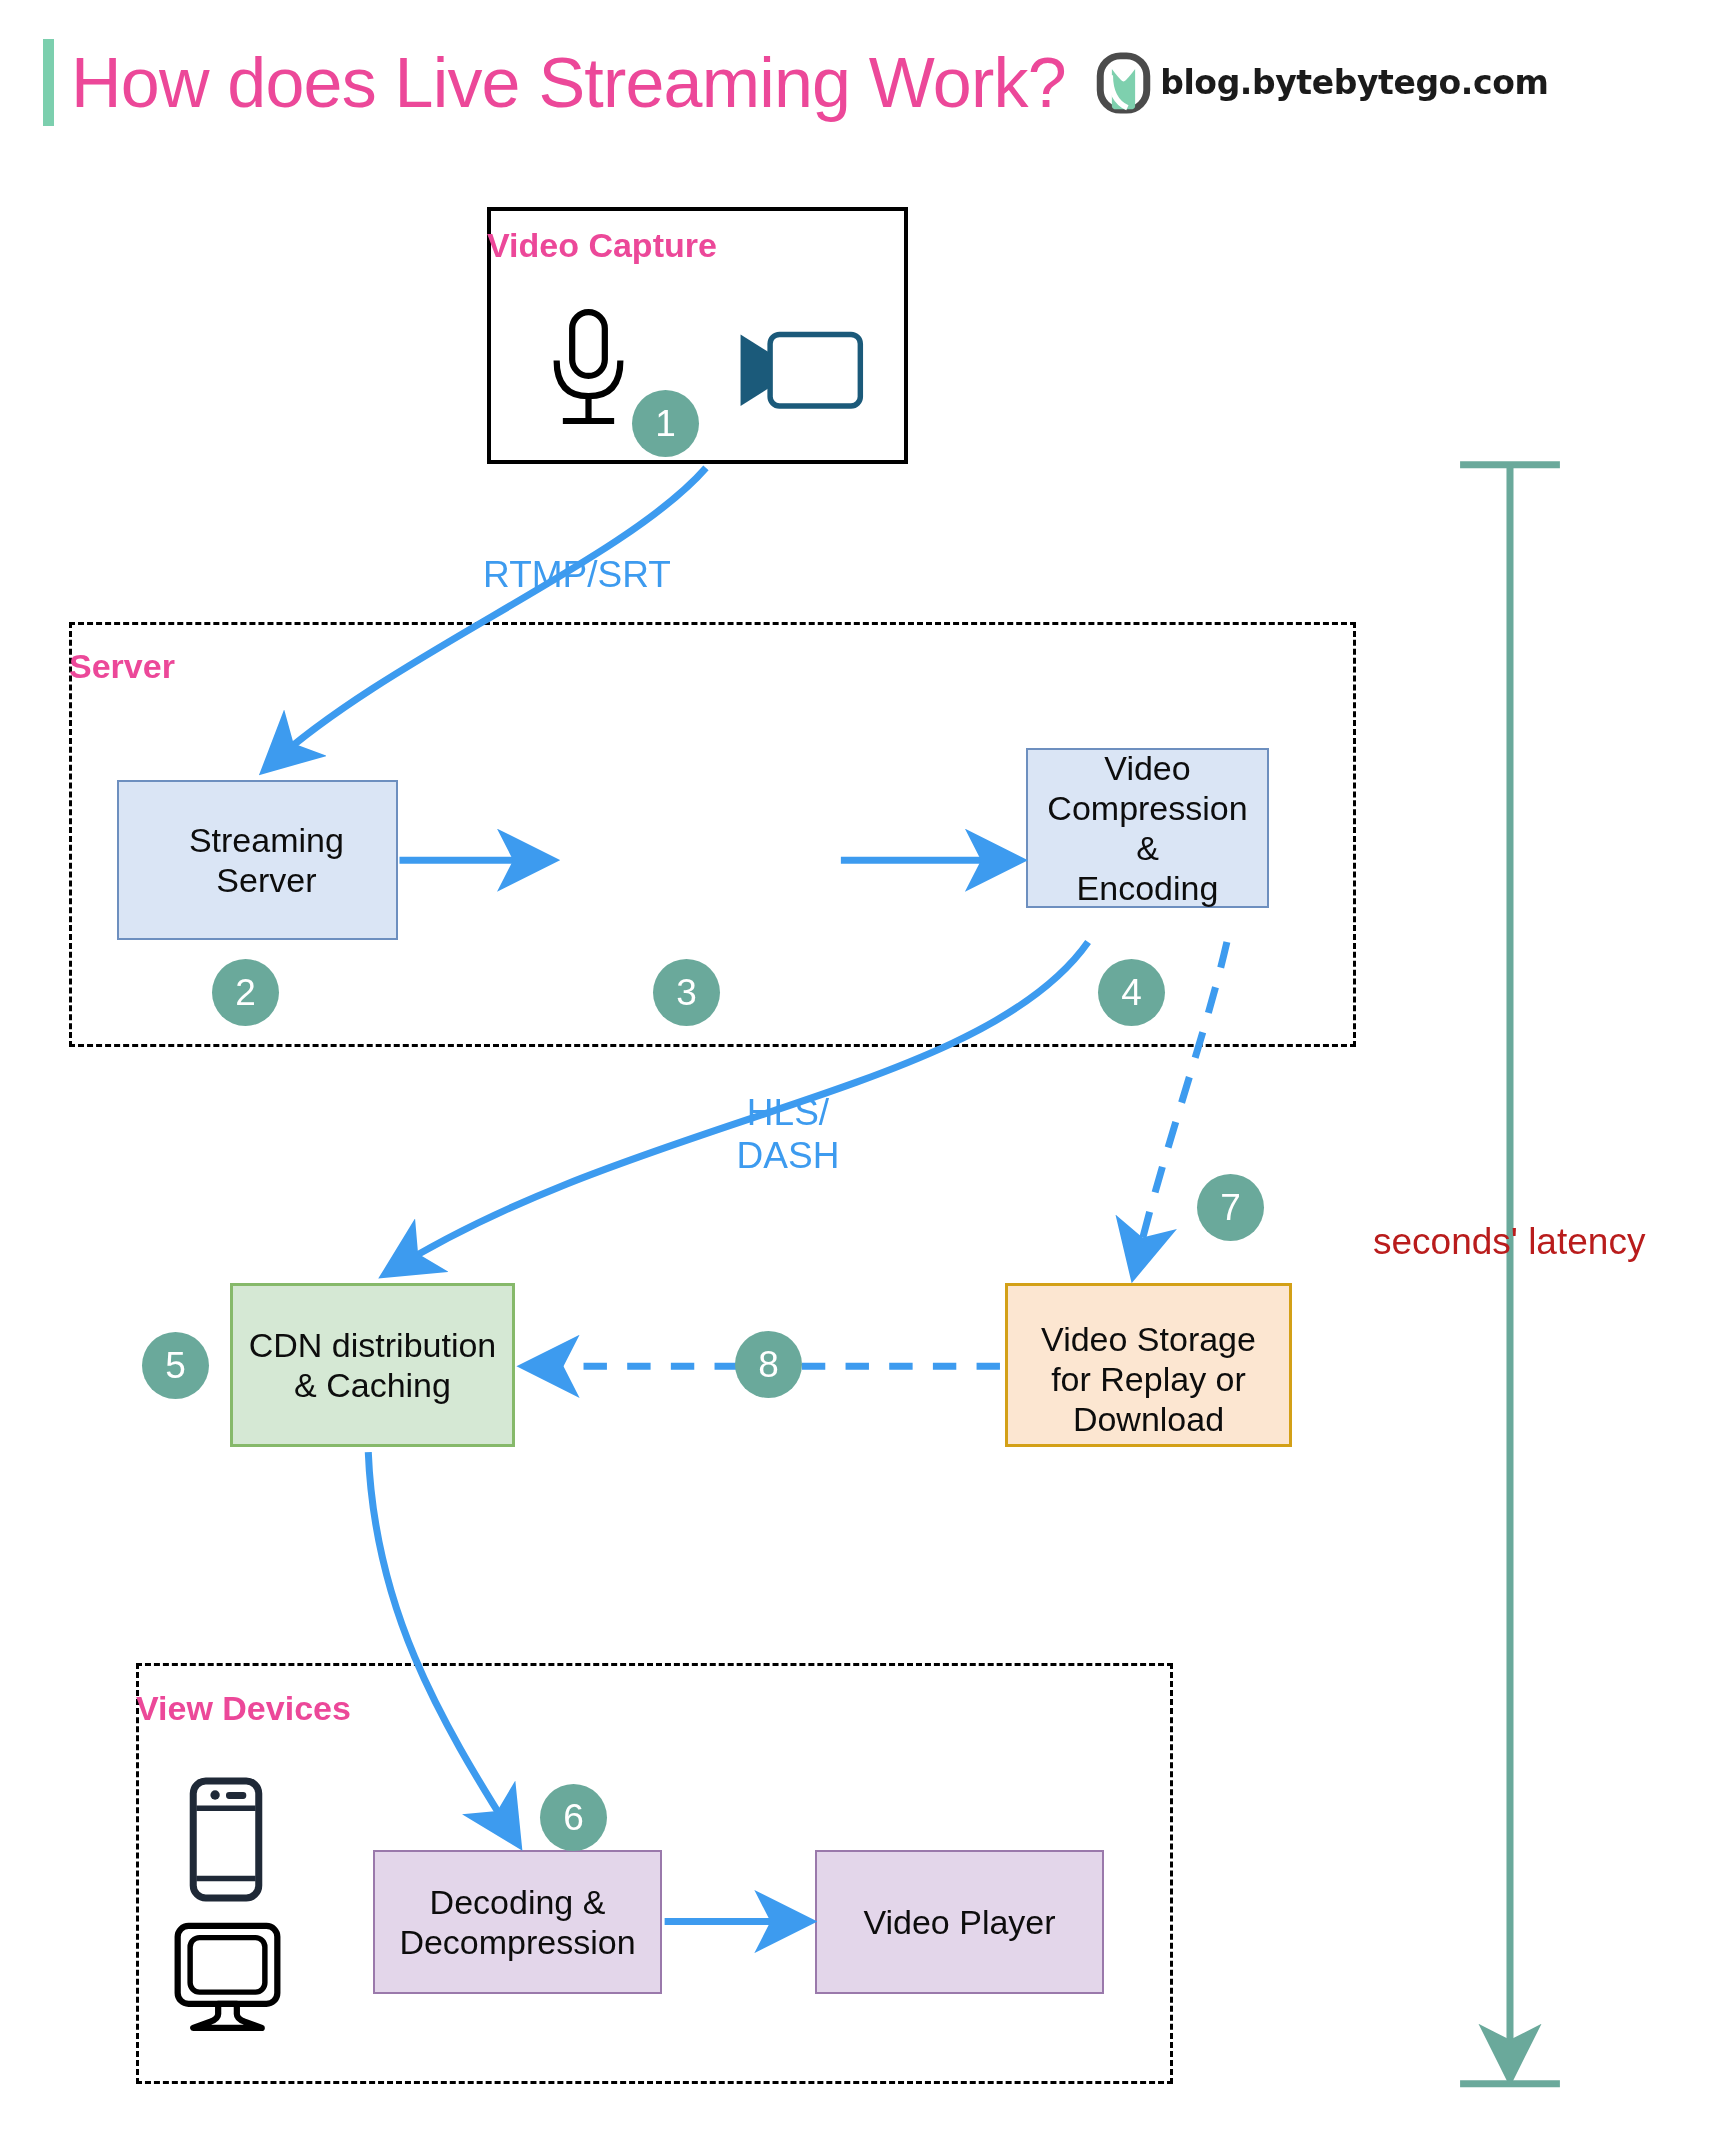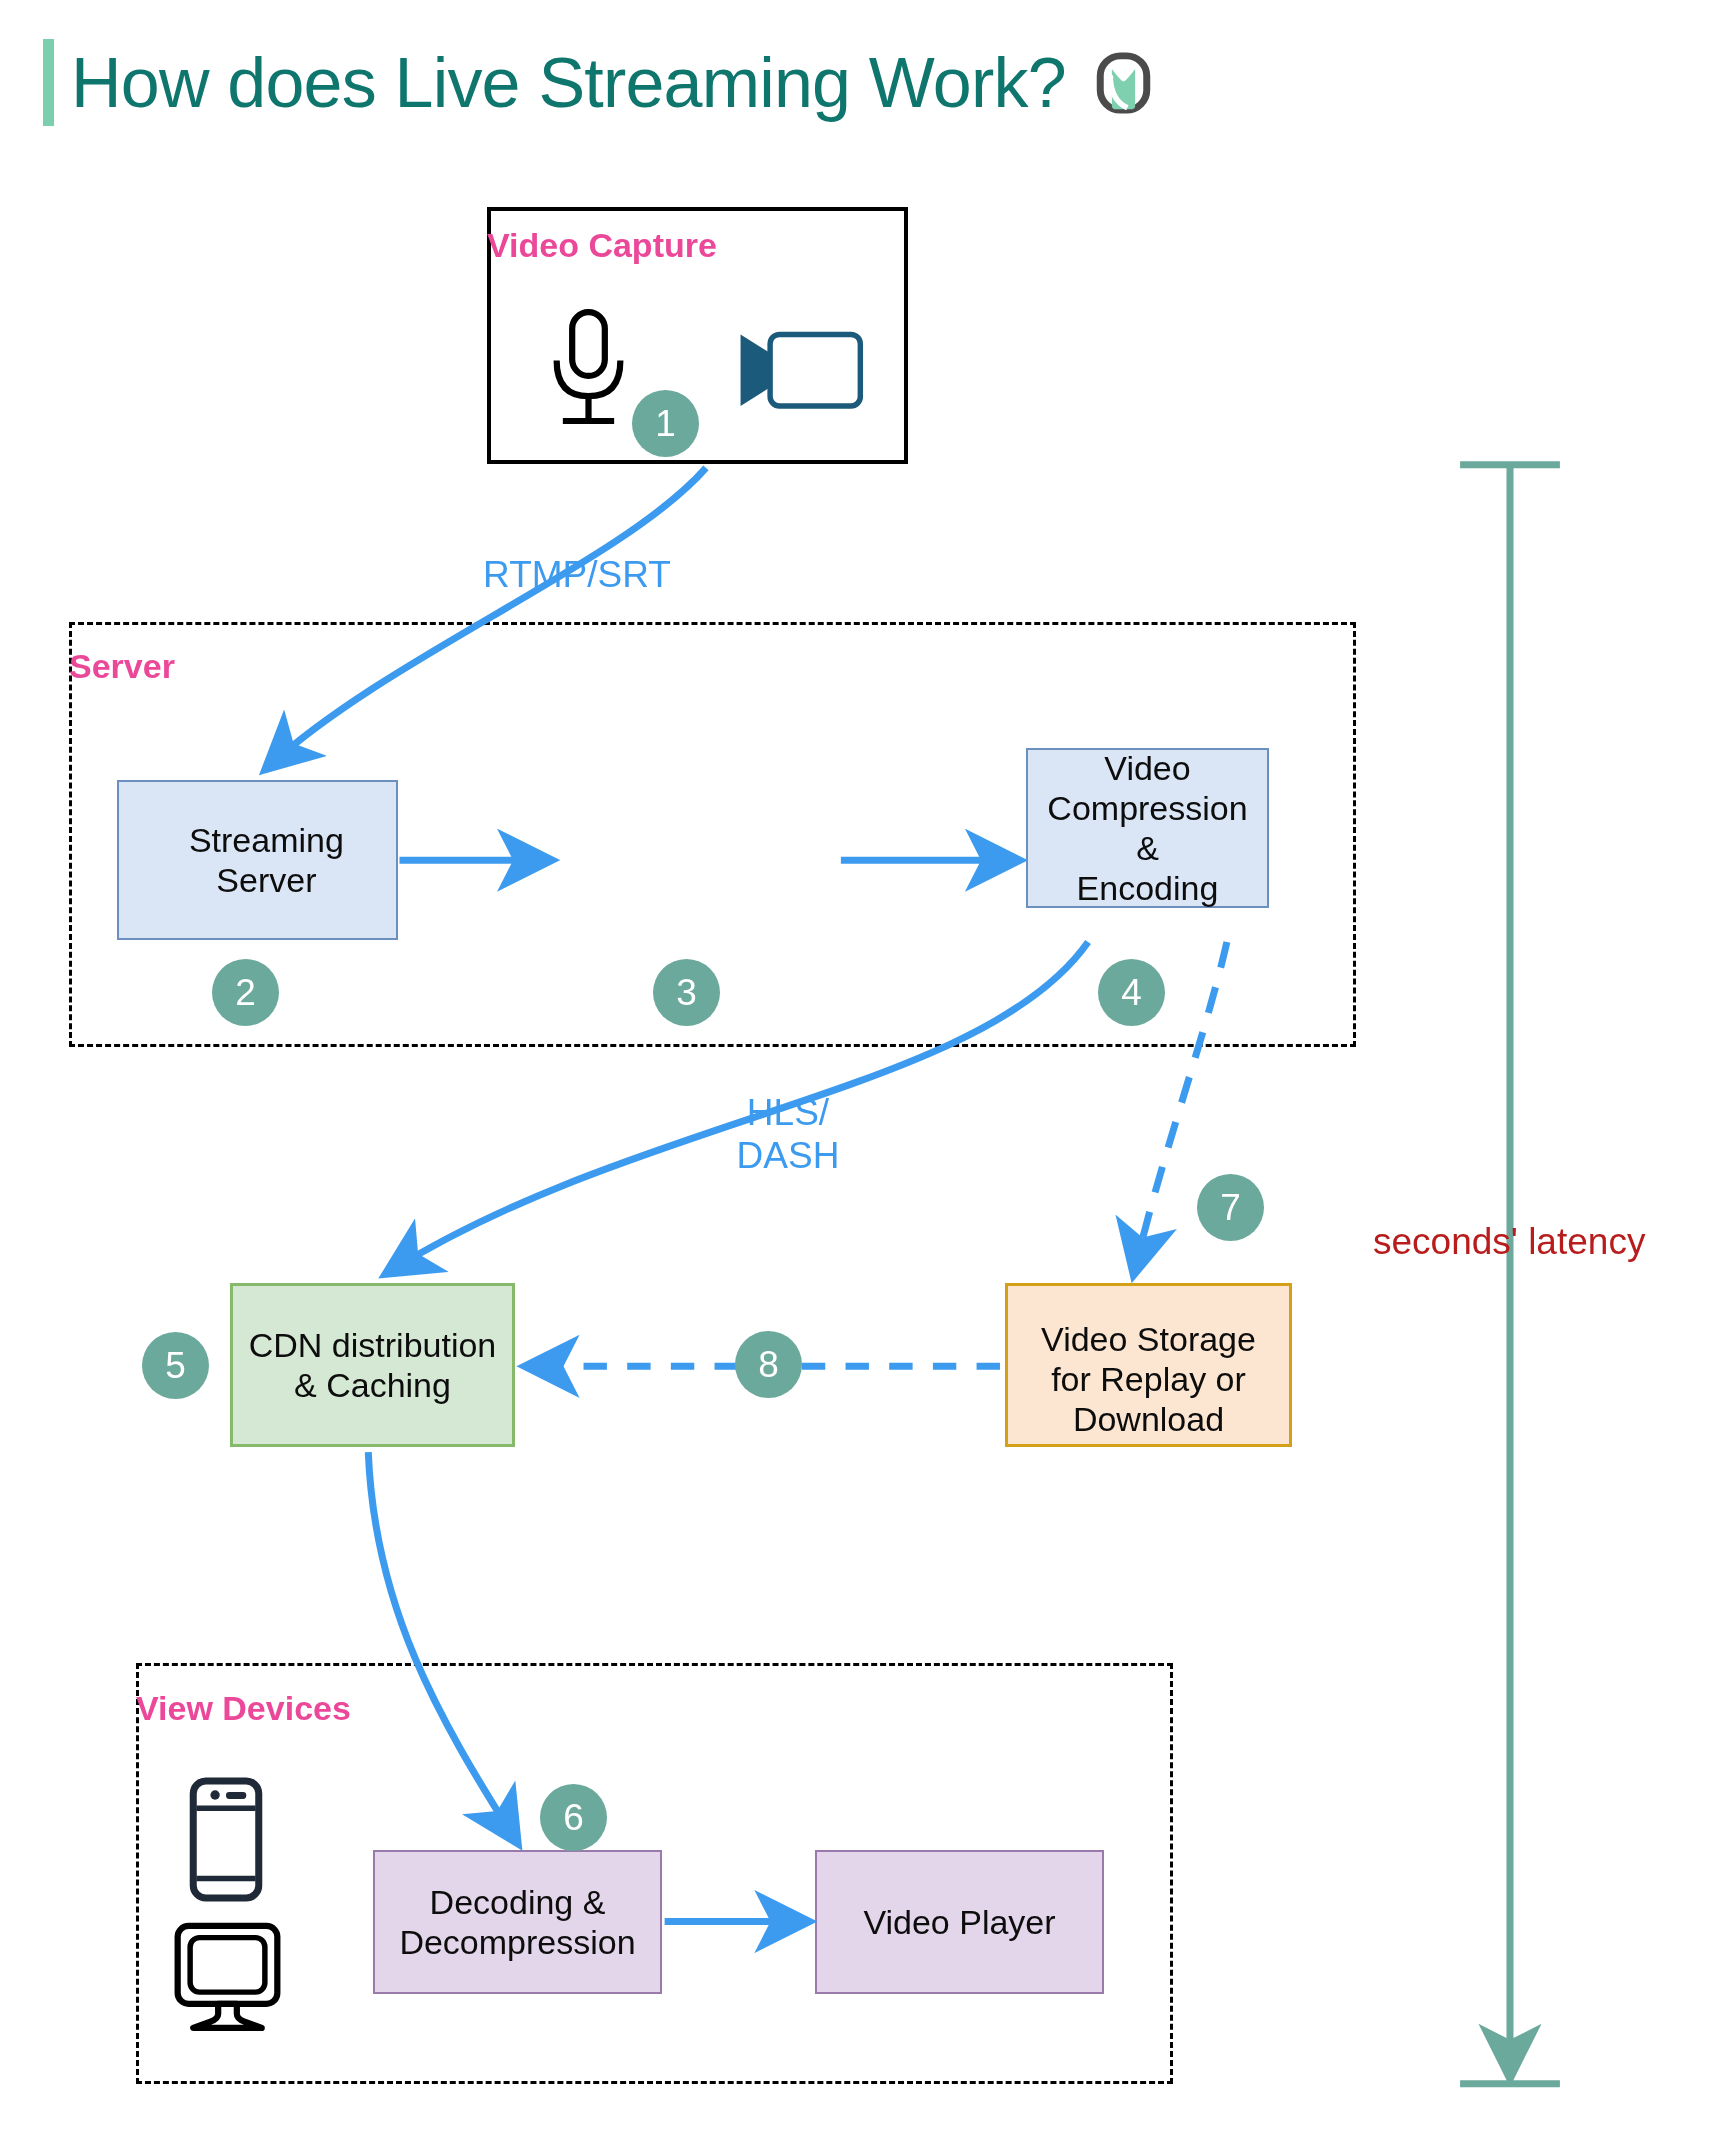"How does Live Streaming Work?" #page-title { color: #0f766e -> #ec4899 }
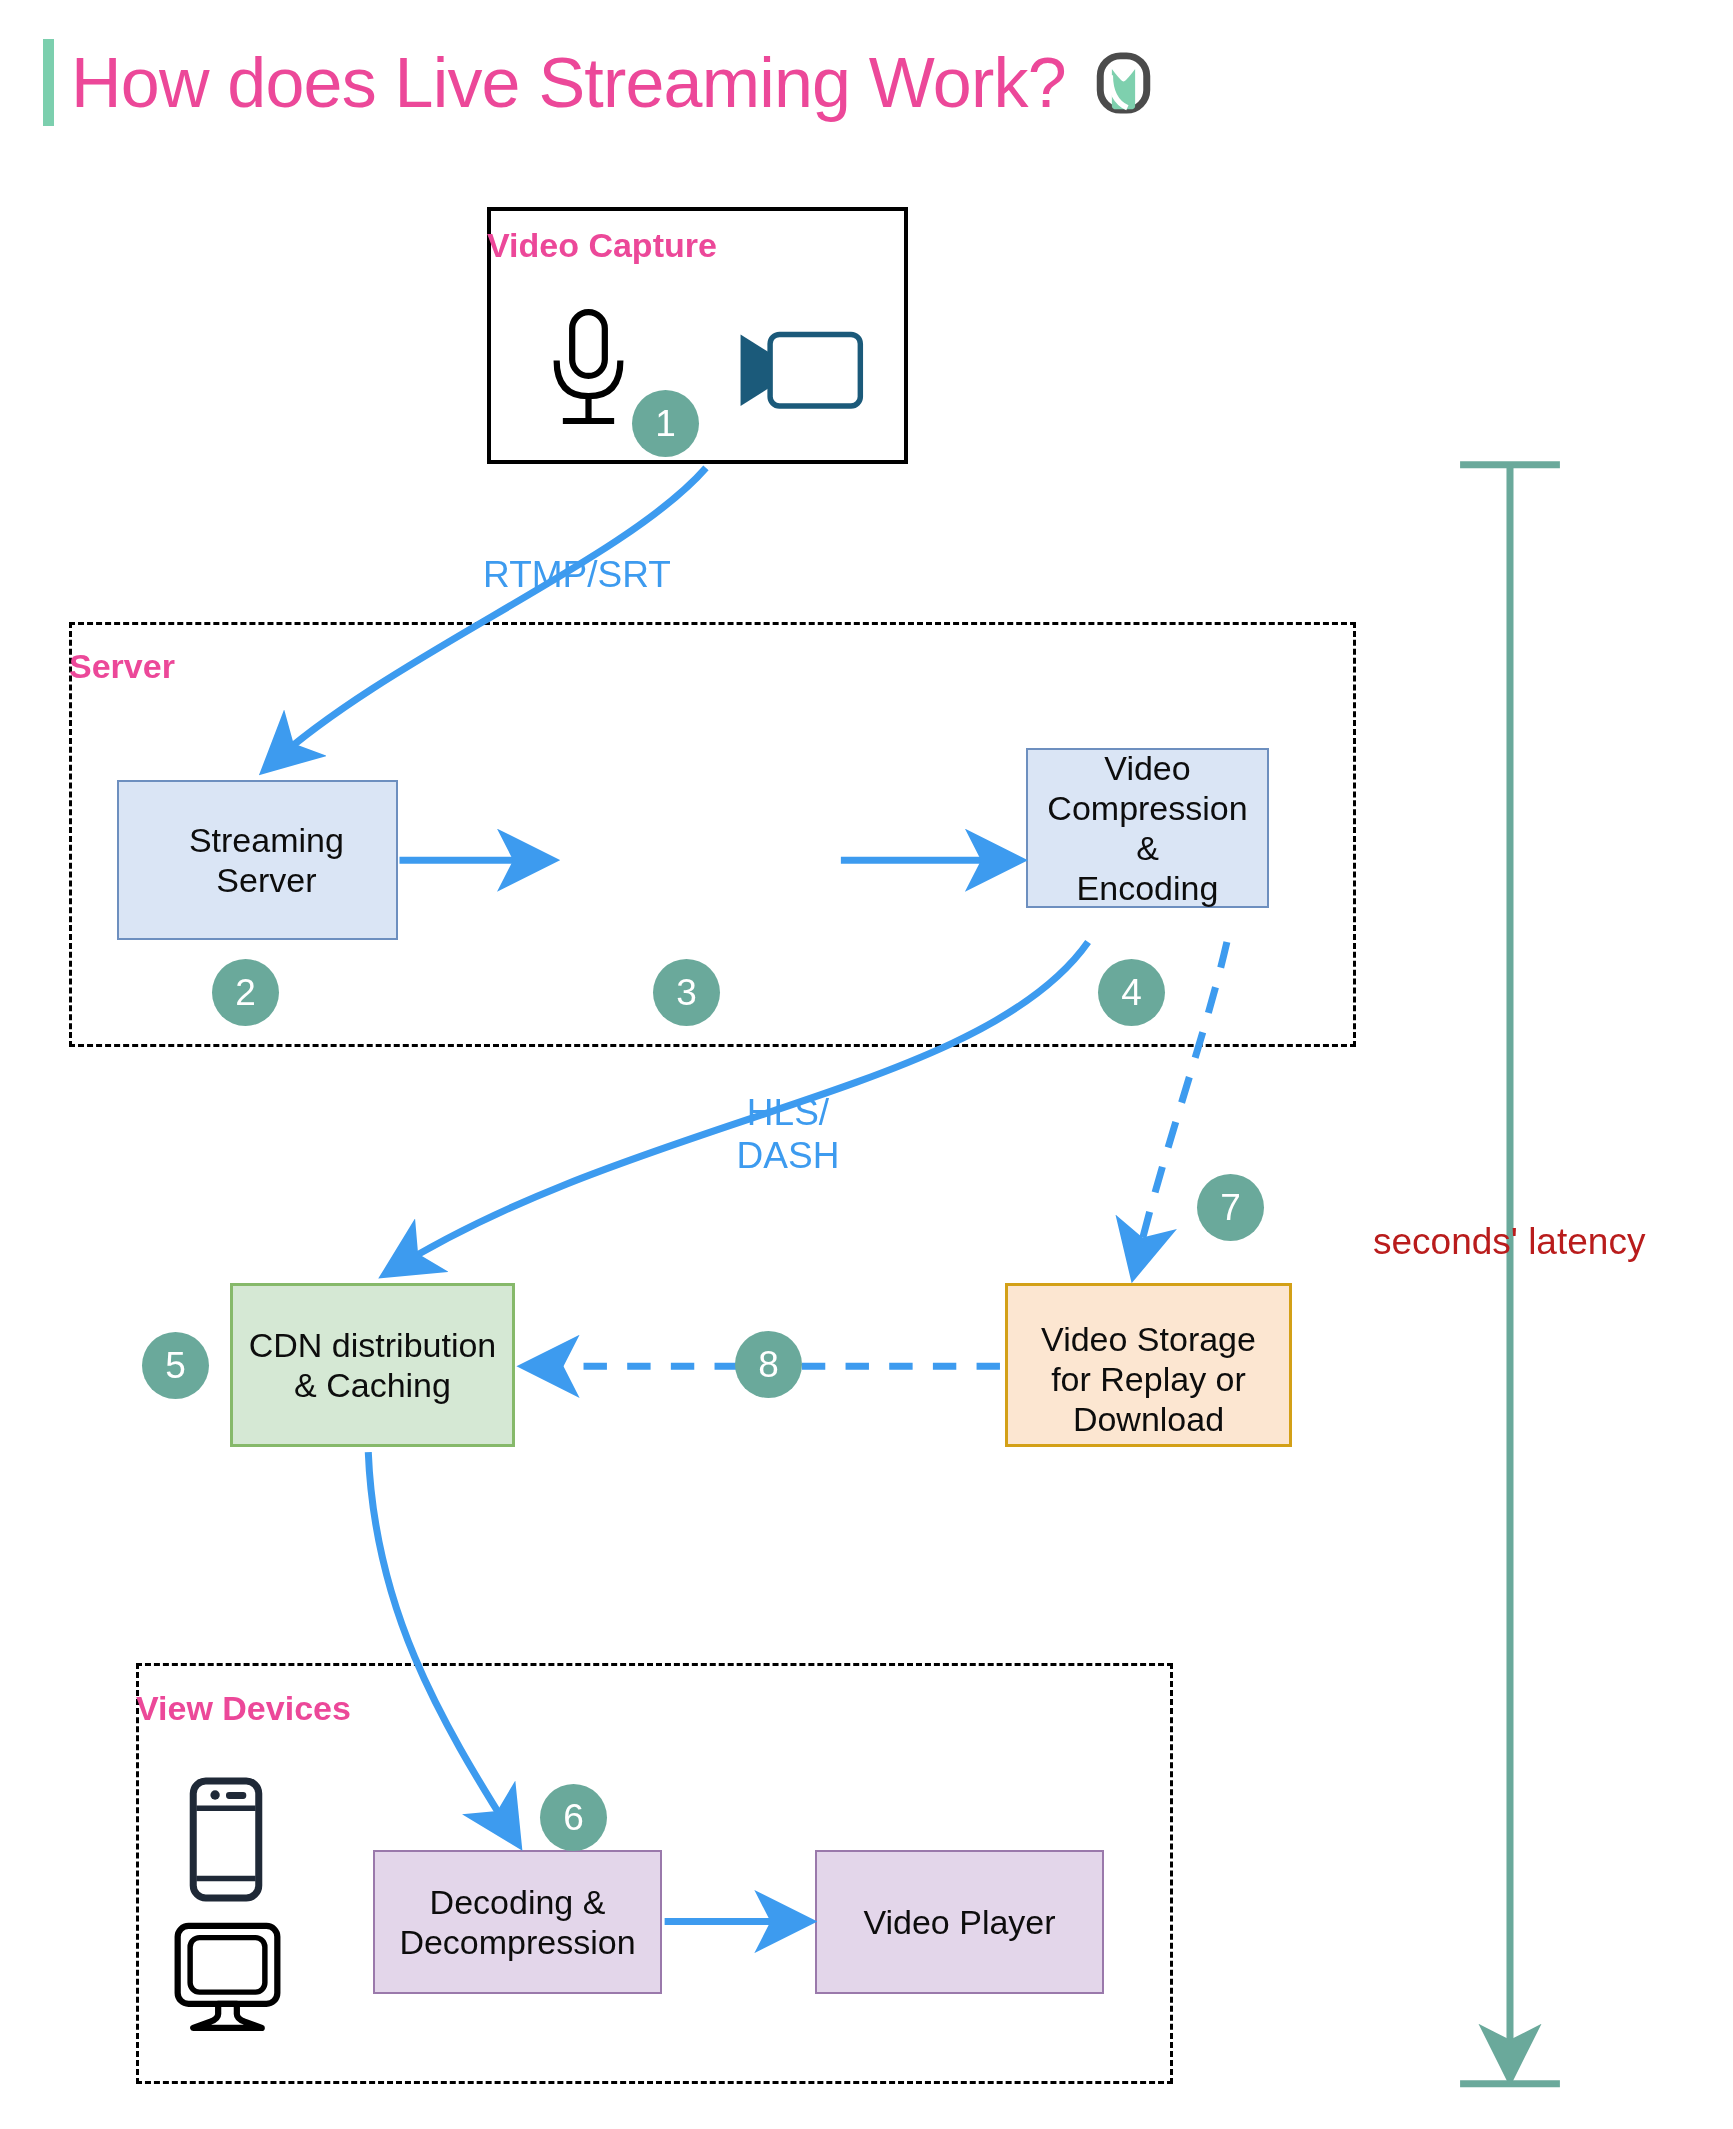"blog.bytebytego.com" div { html: none -> <div>blog.bytebytego.com</div> }
